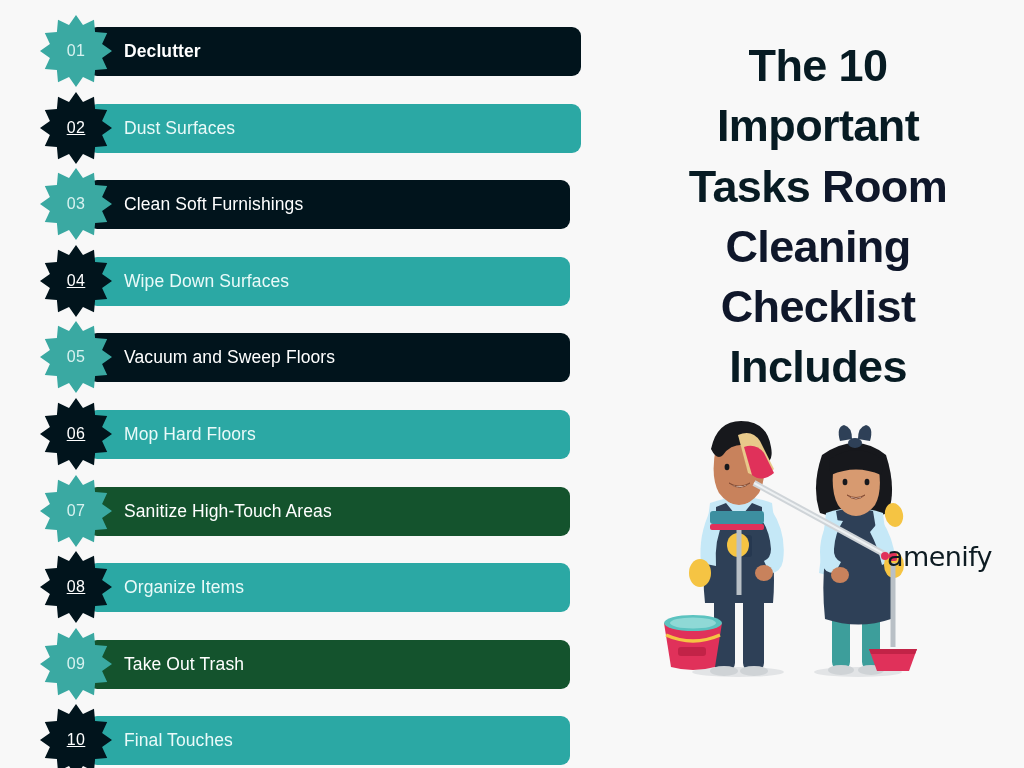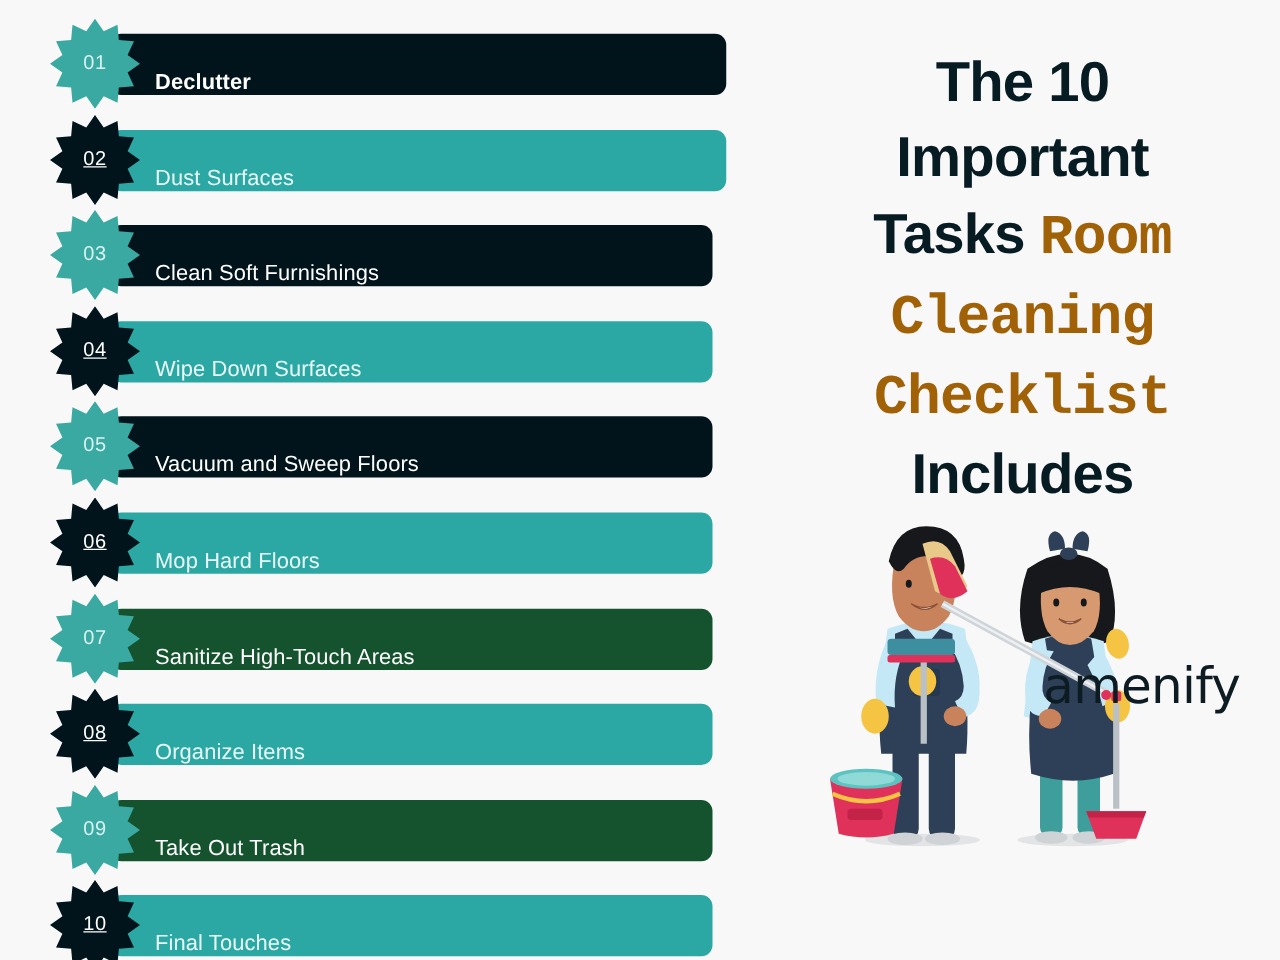"Declutter" .bar { align-items: flex-end -> center }
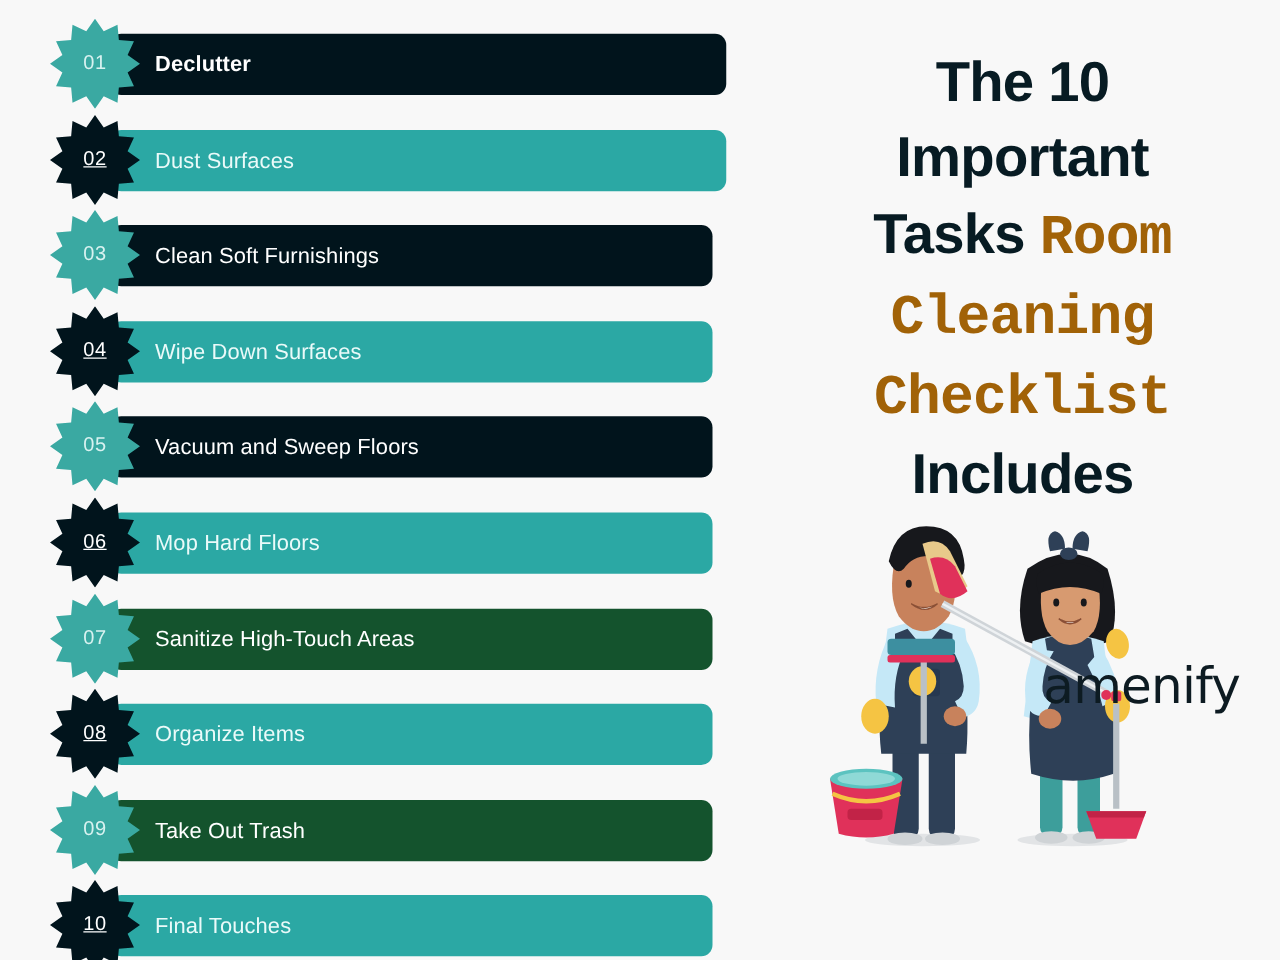"Room" .title .hl { color: #a16207 -> #0f172a; font-family: Liberation Mono, monospace -> none }
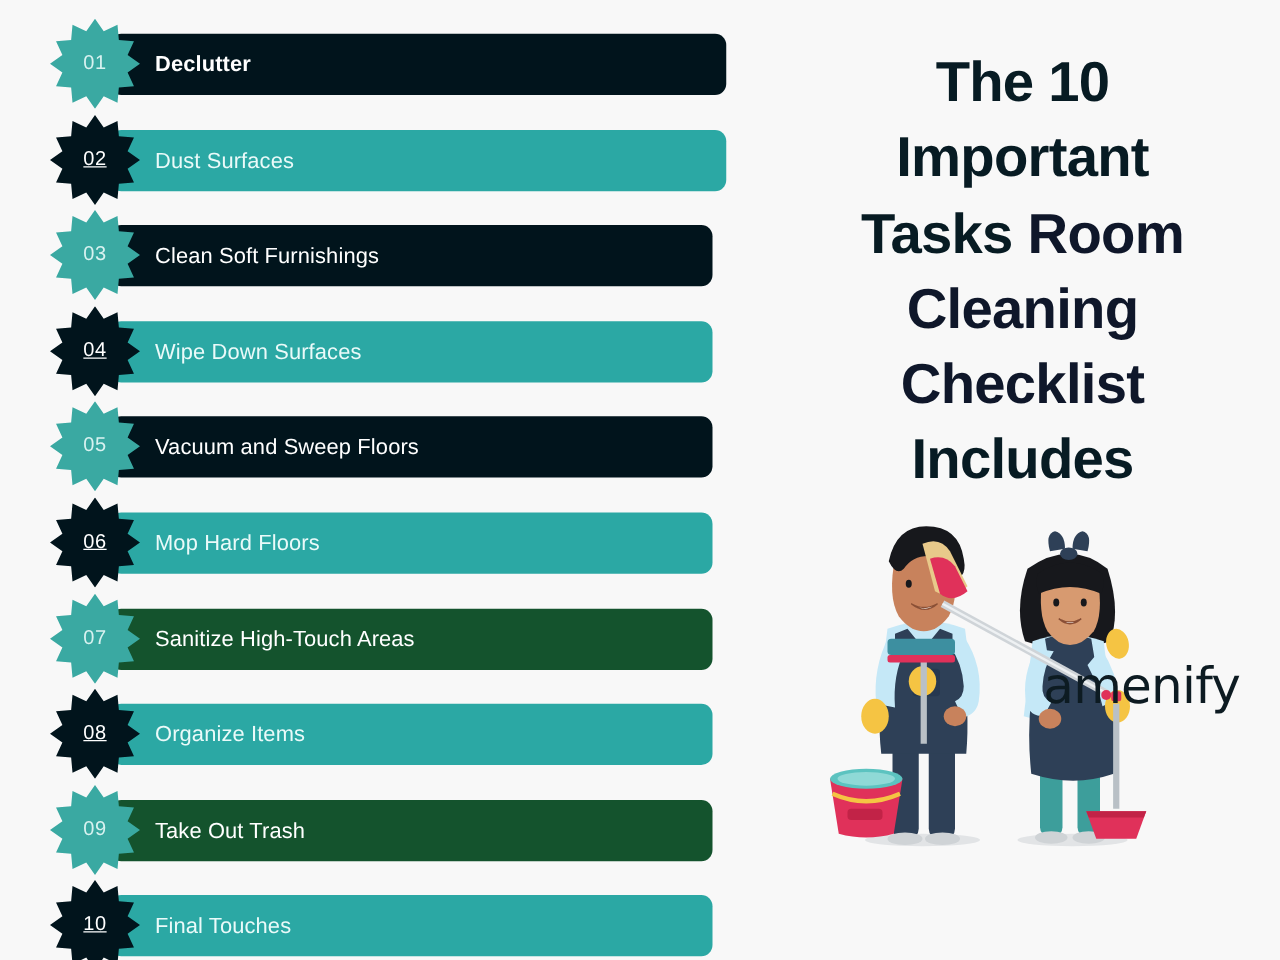"amenify" .logo { font-size: 40px -> 27px }
